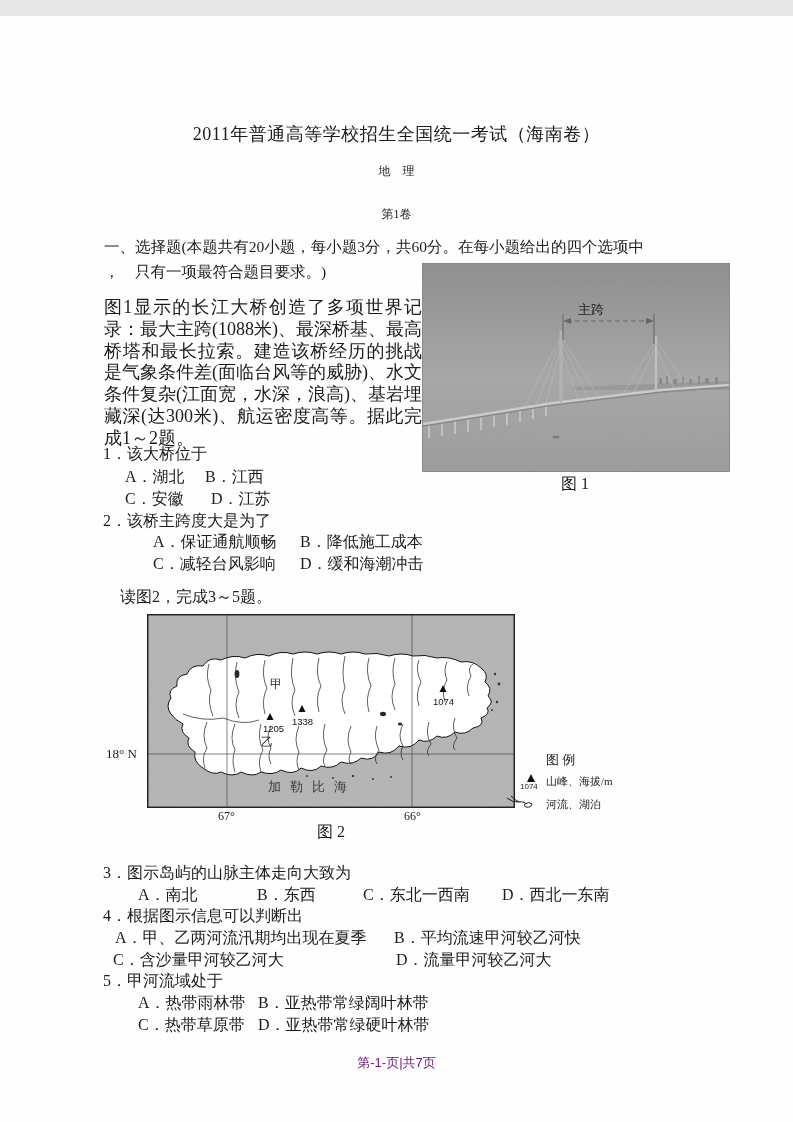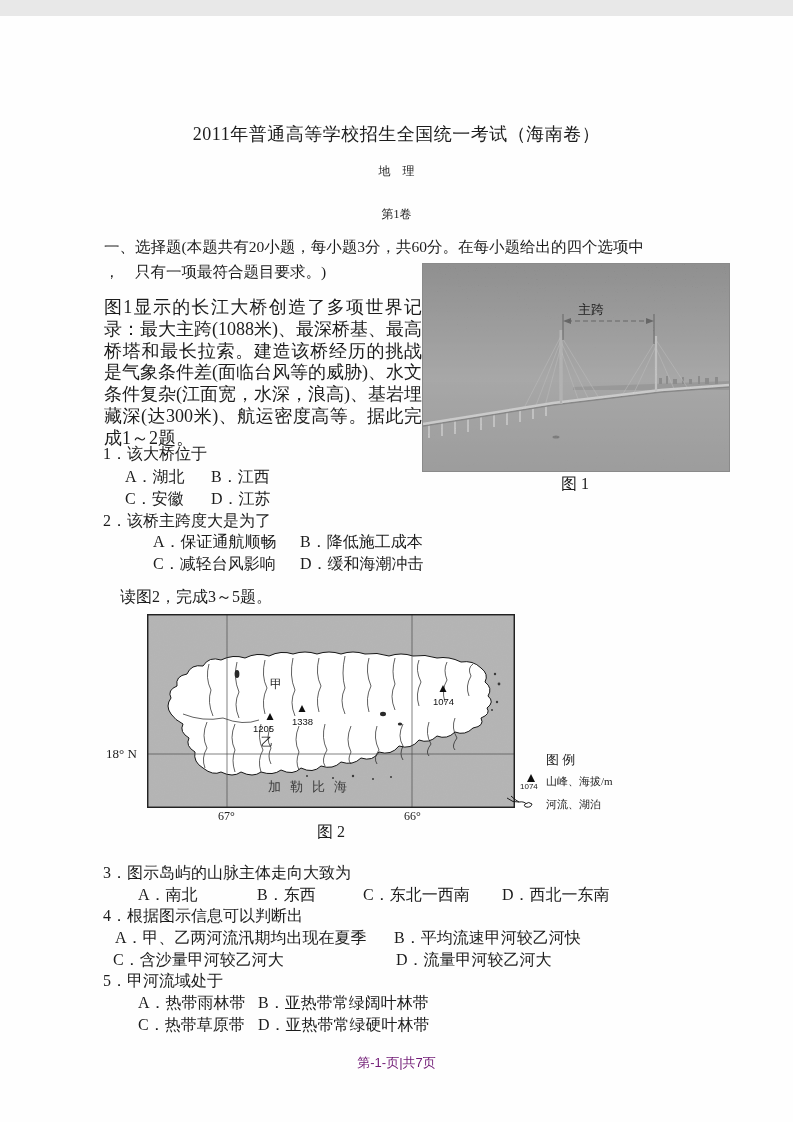"B．江西" span.t { left: 211px -> 205px }
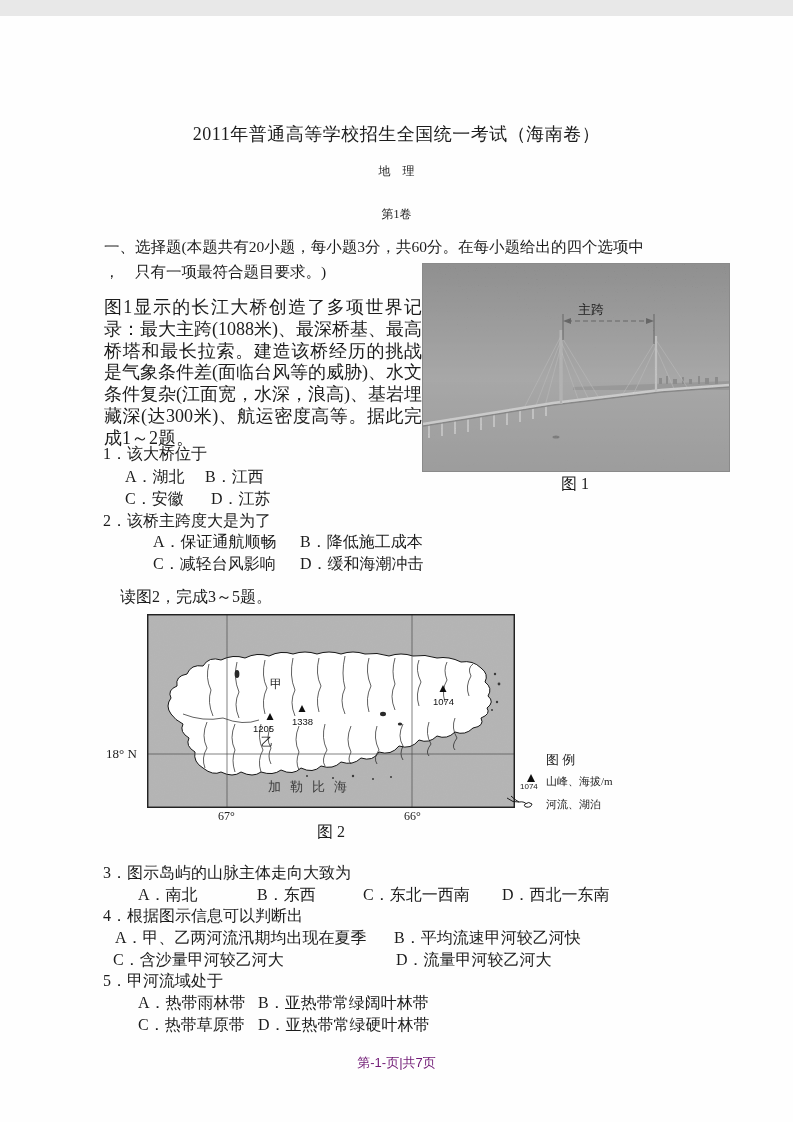"1205" div.t { left: 253px -> 263px }
